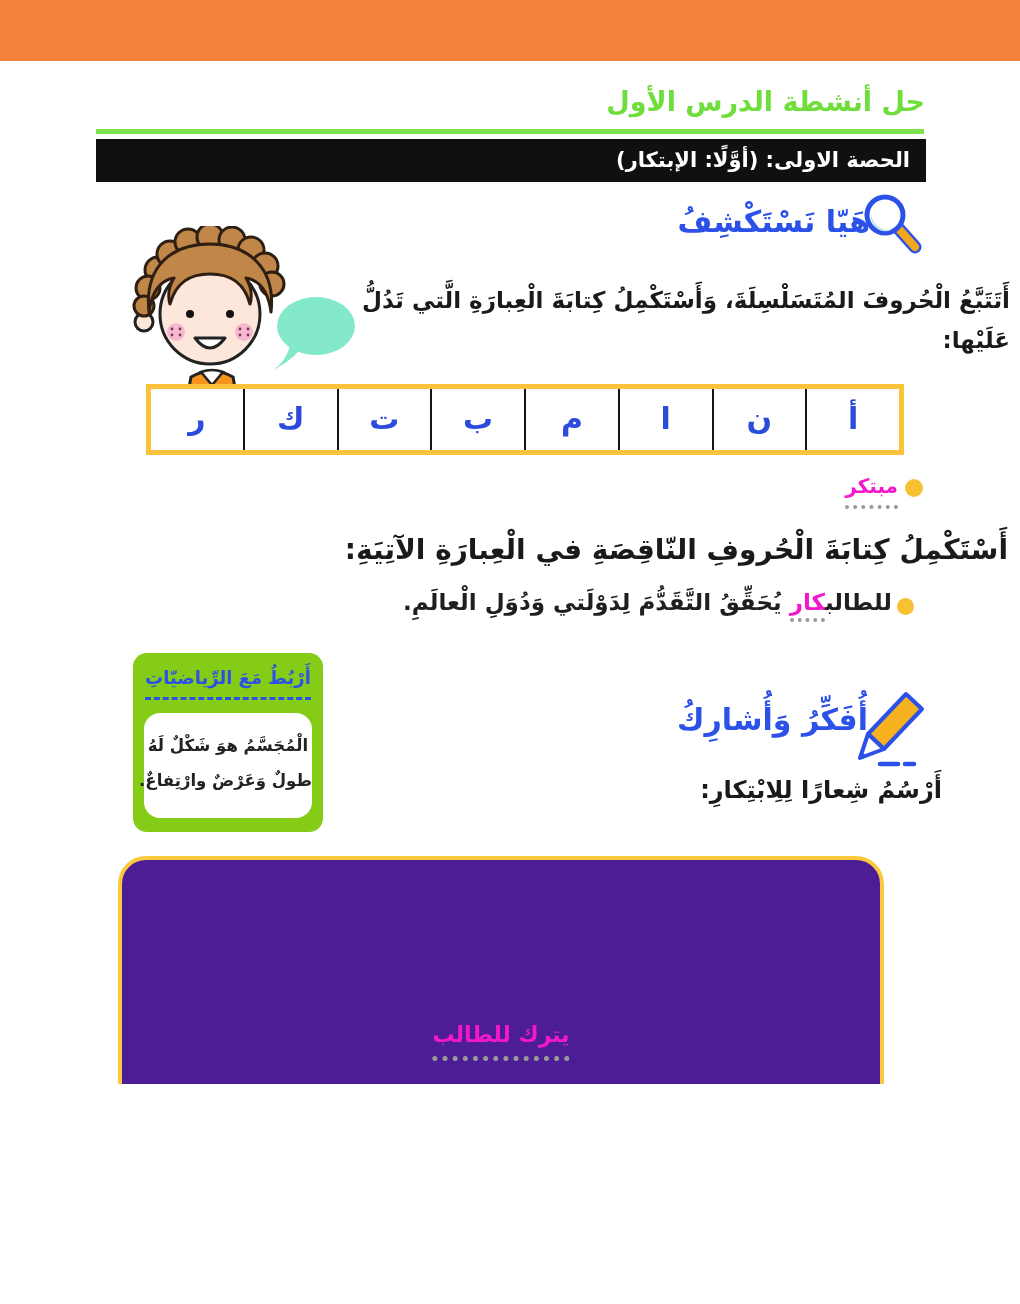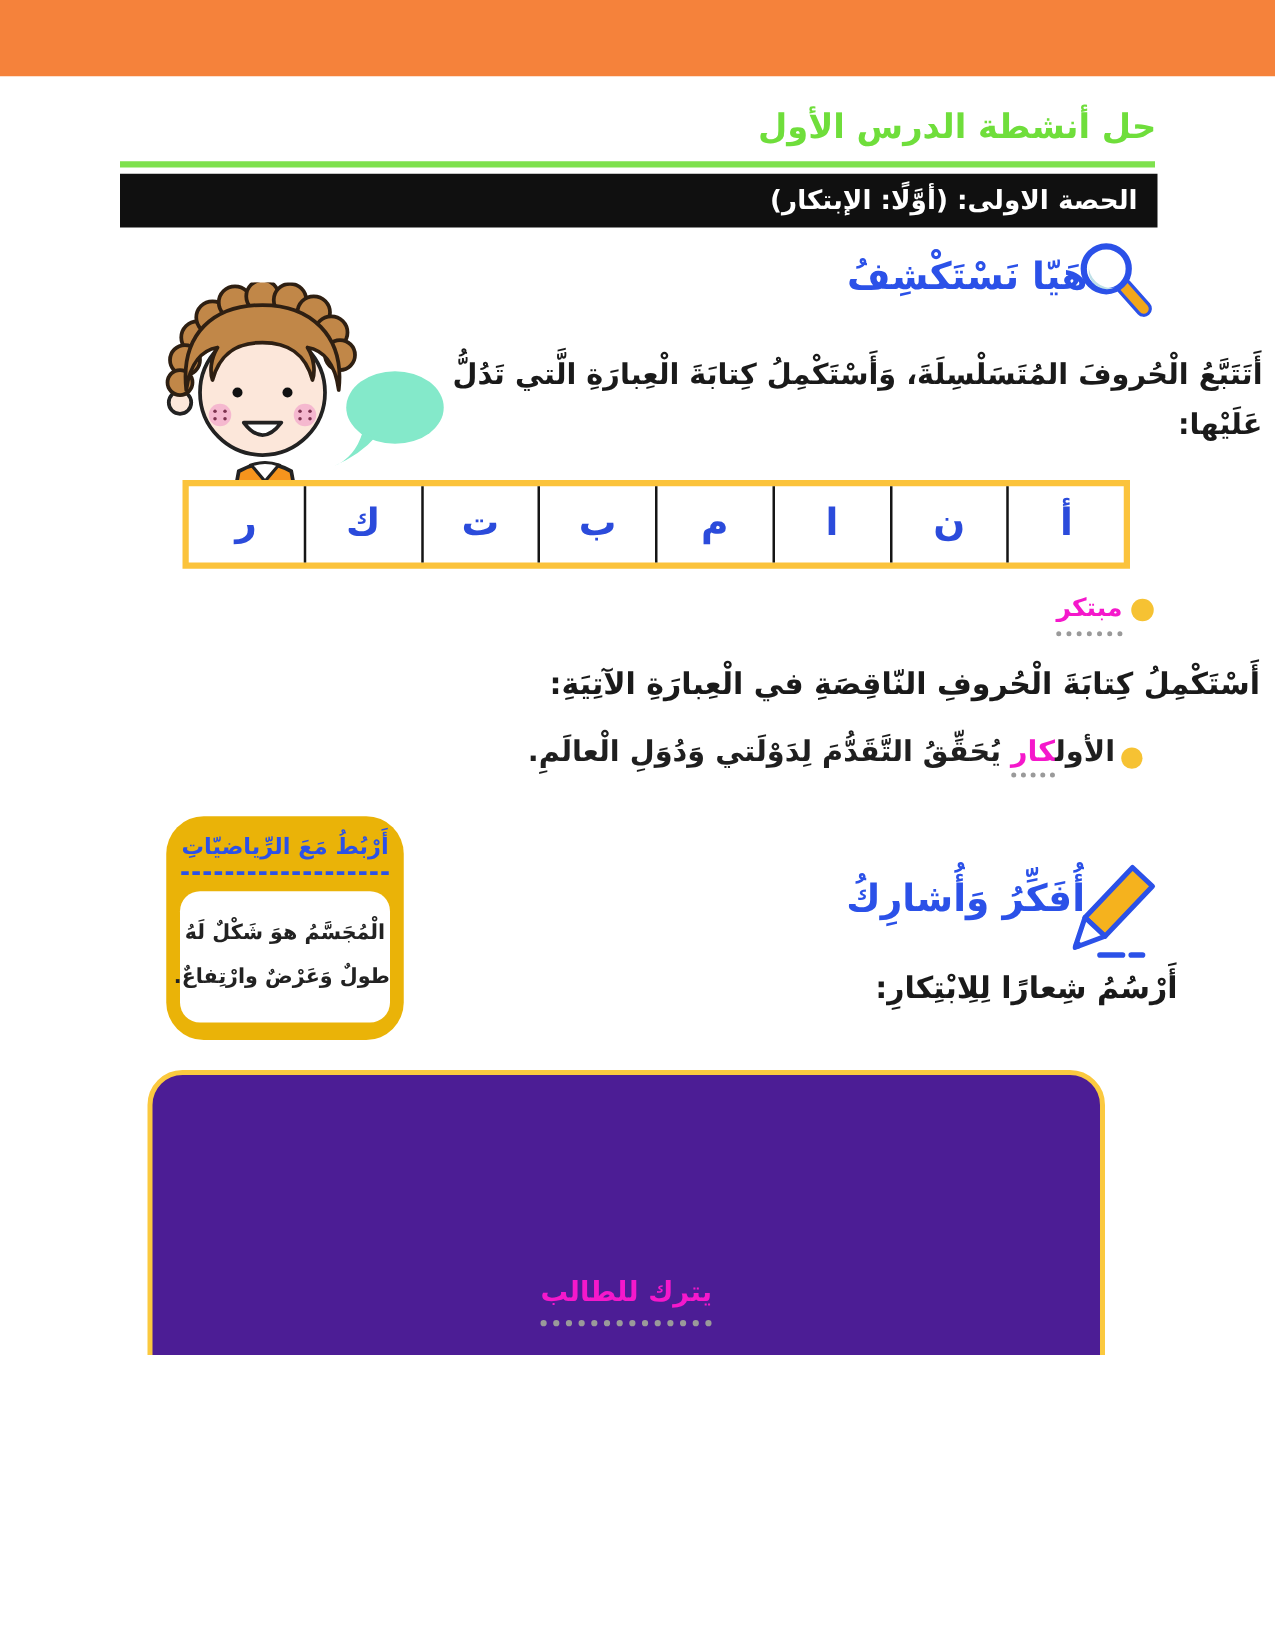"أَسْتَكْمِلُ كِتابَةَ الْحُروفِ" .complete-heading { font-size: 24px -> 28px }
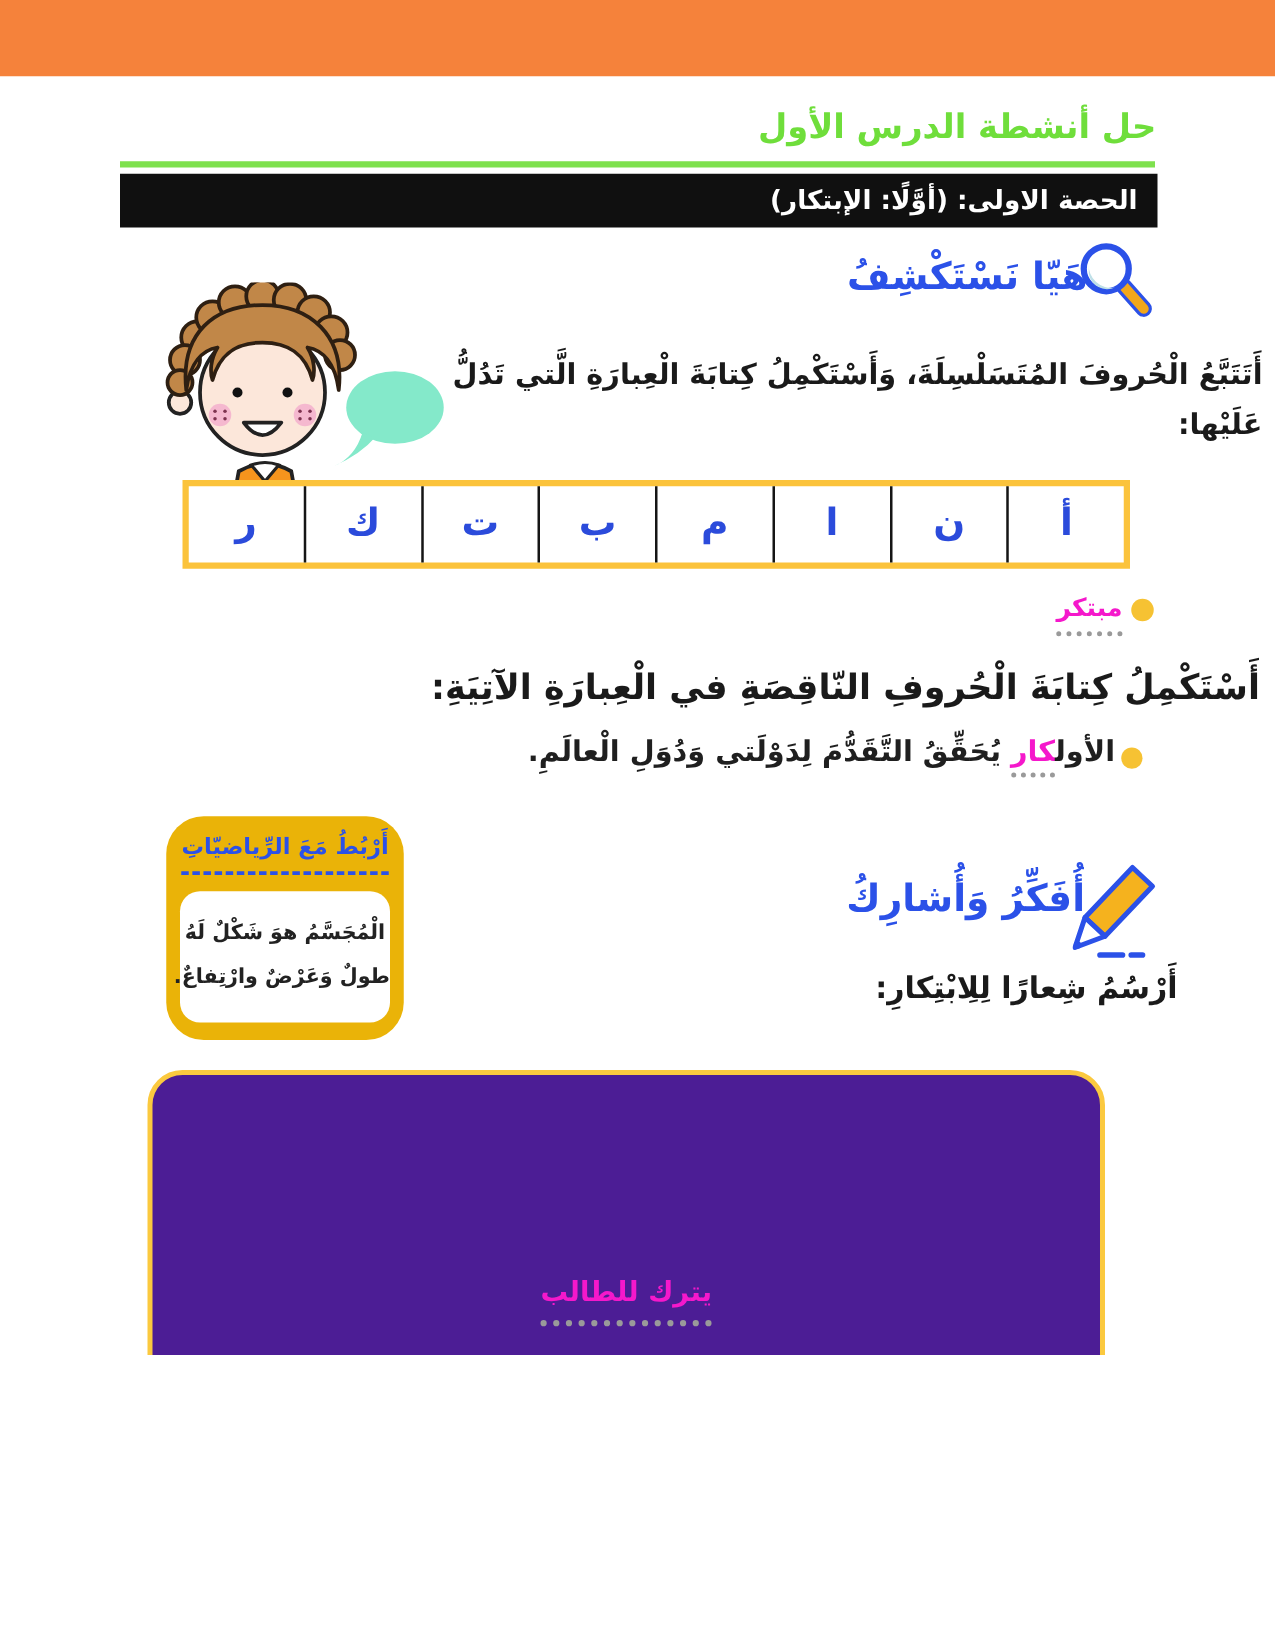"الأول" span { text: الأول -> للطالب }
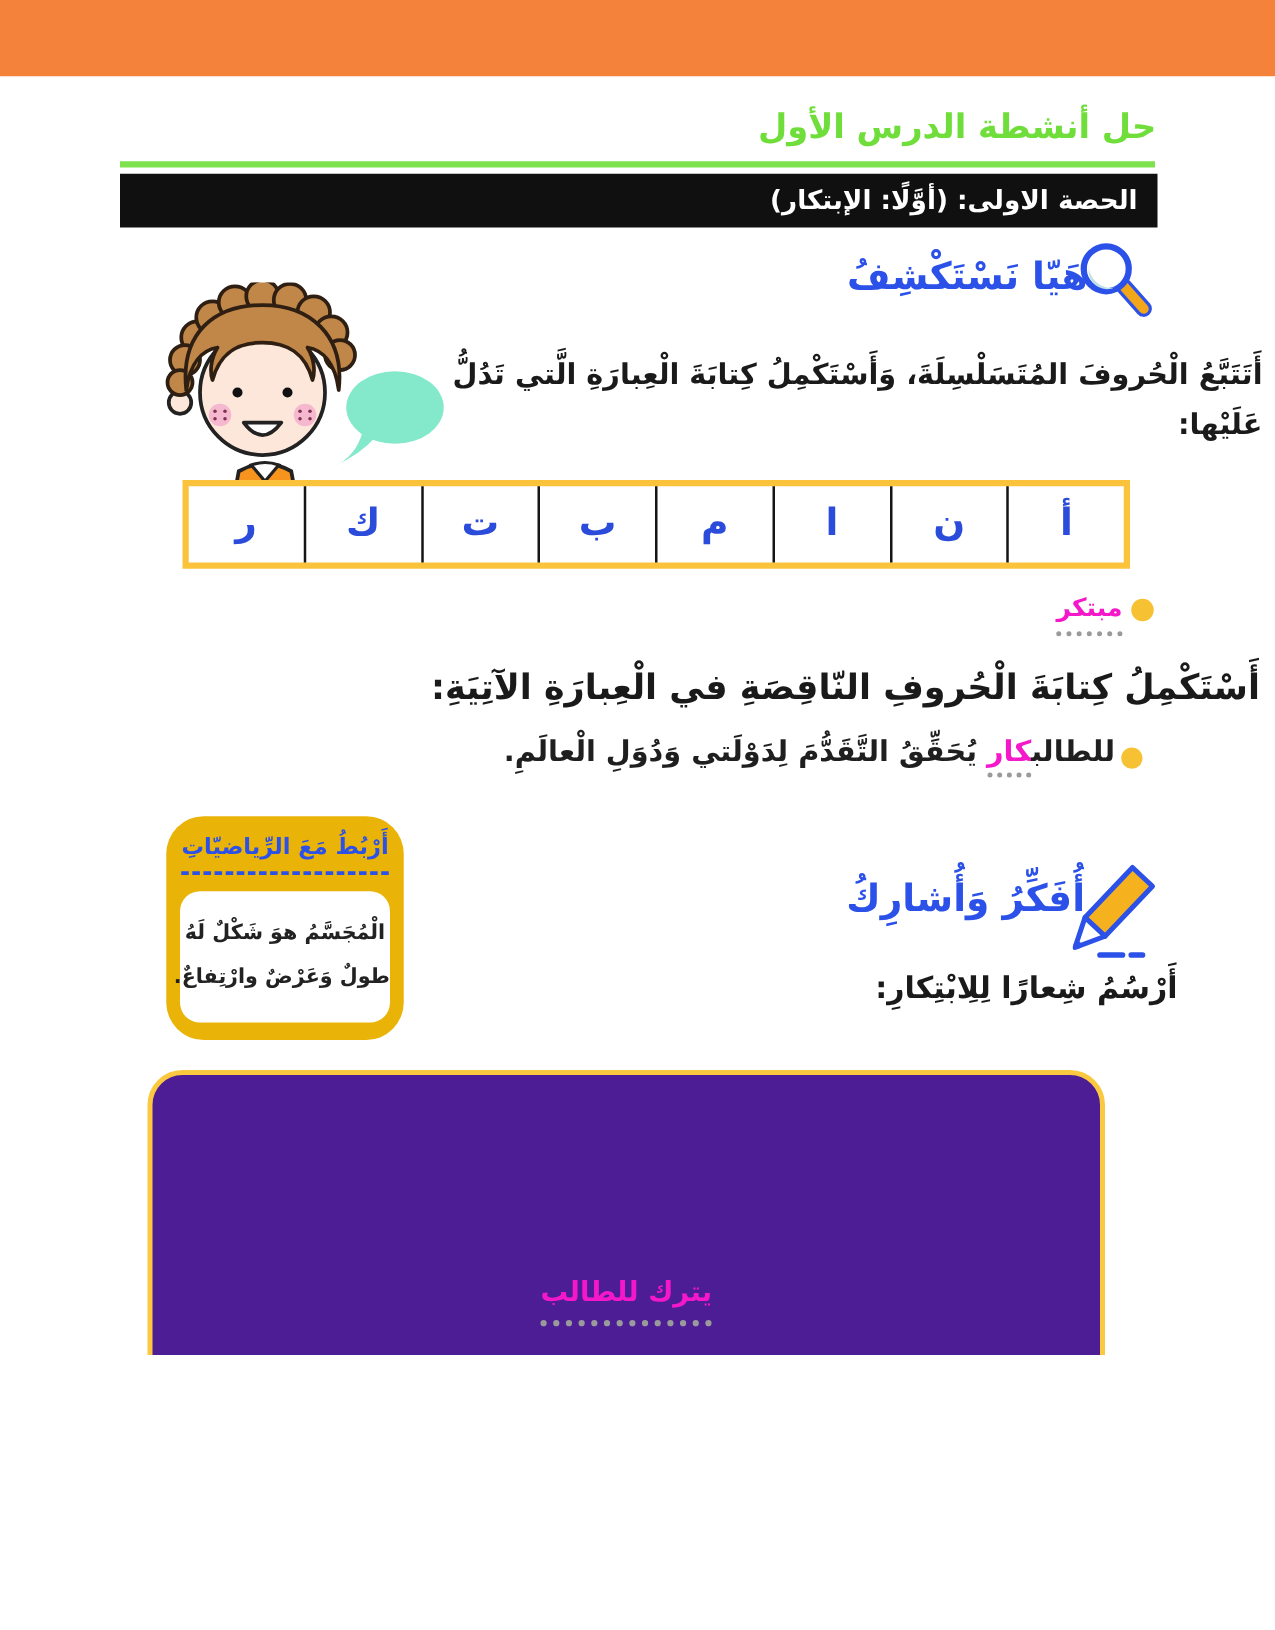"أَرْبُطُ مَعَ الرِّياضيّاتِ" .math-box { background: #eab308 -> #84cc16; border-radius: 30px -> 14px }
